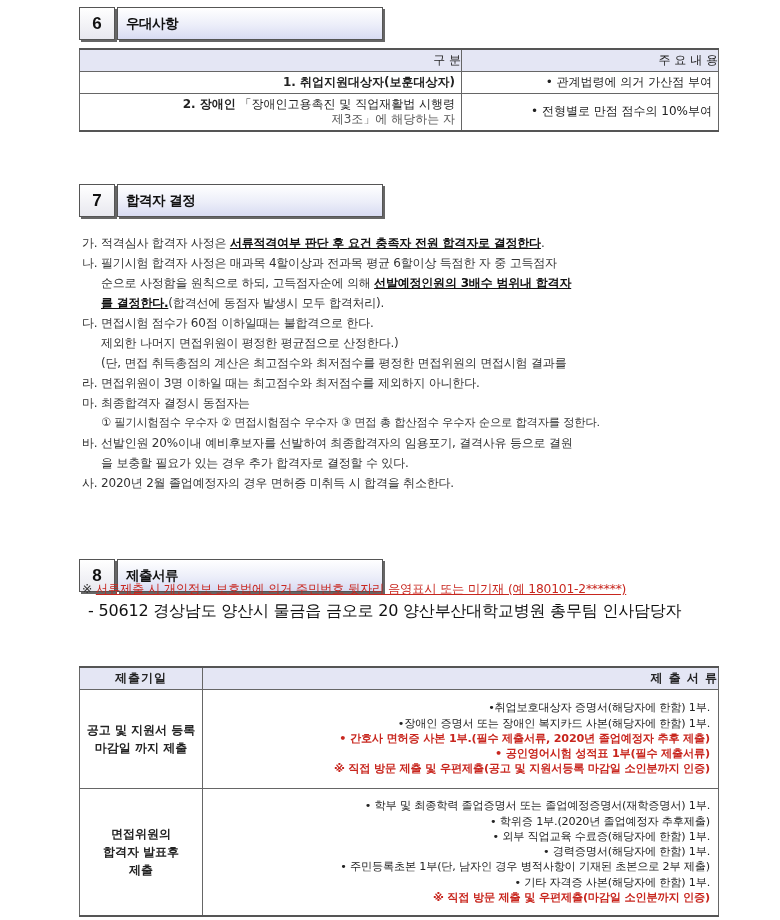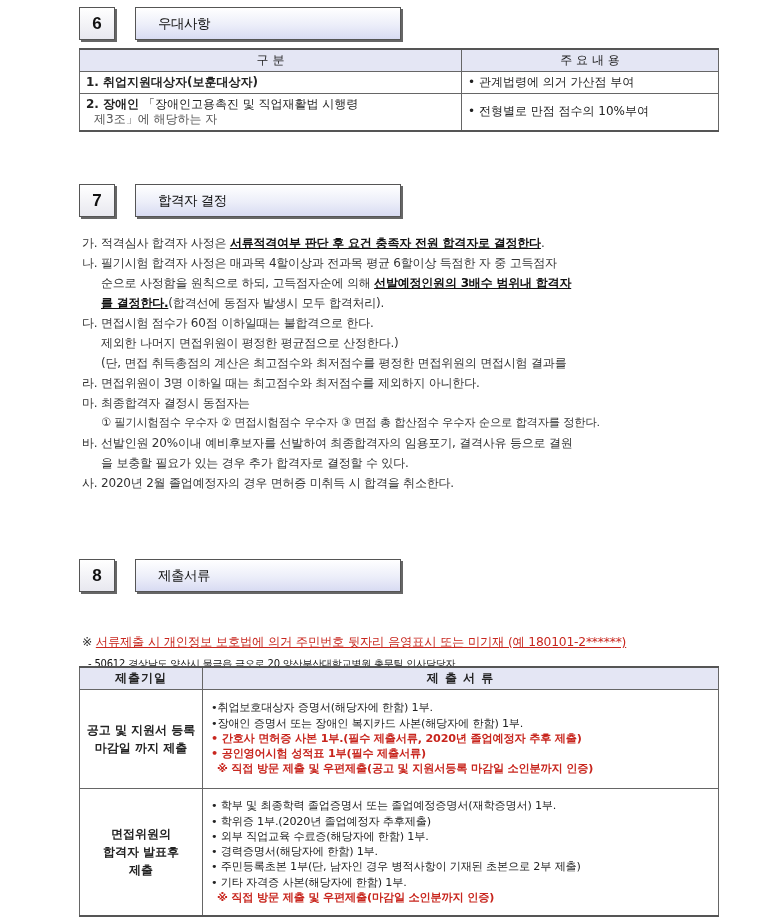"우대사항" .sec-title { font-weight: normal -> bold; margin-left: 20px -> 2px; padding-left: 22px -> 8px }
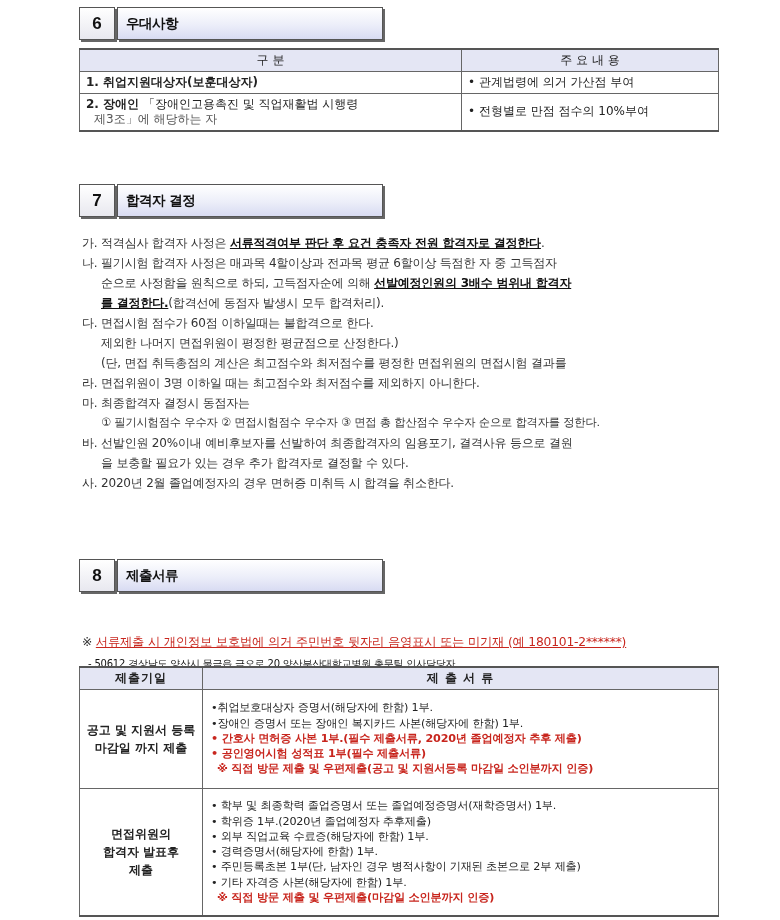"구 분" td, th { text-align: none -> right }
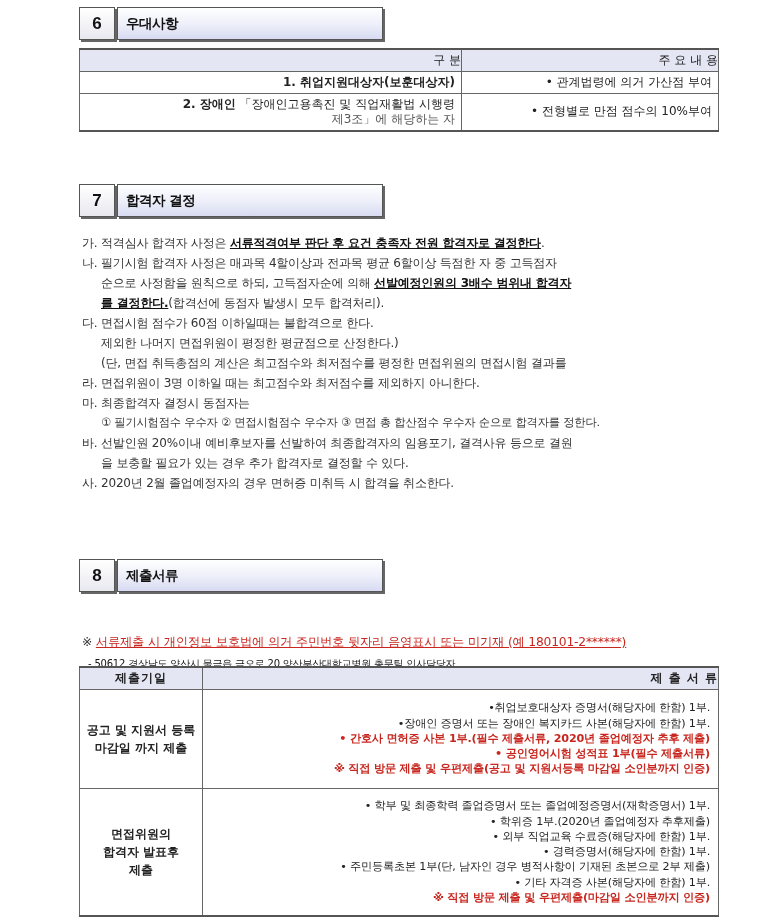"※ 서류제출 시 개인정보 보호법에" div.para { top: 632px -> 579px }
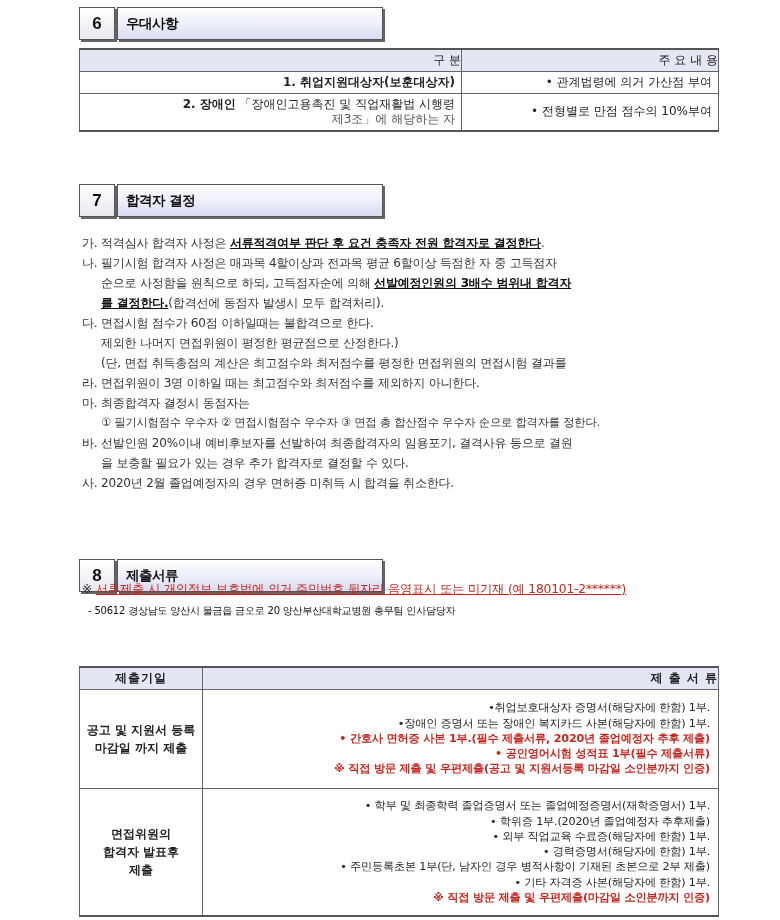"- 50612 경상남도 양산시 물금읍" div { font-size: 10px -> 16px }
